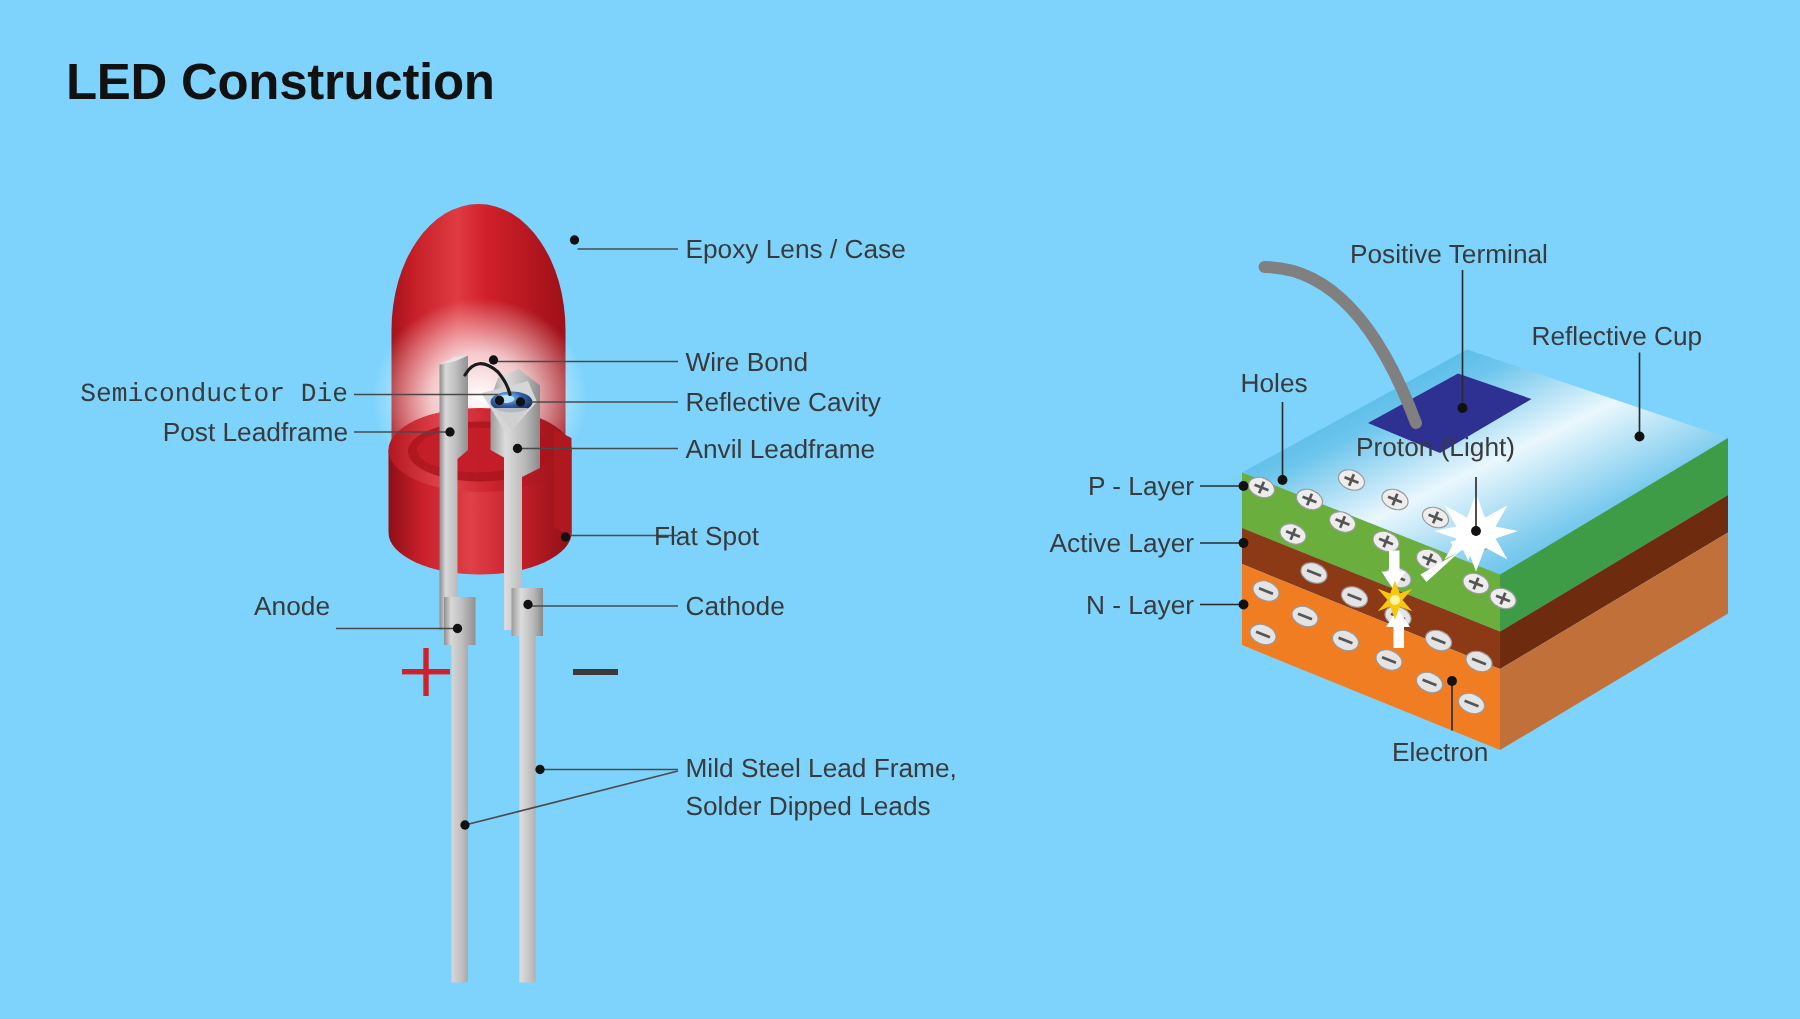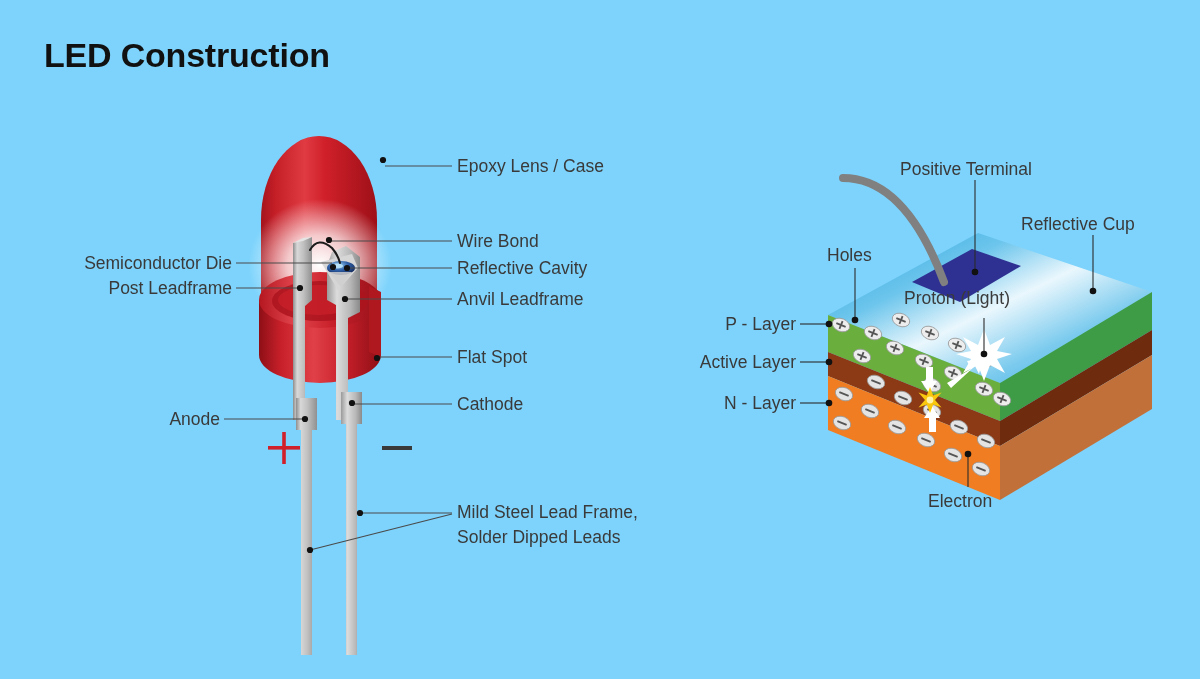"Semiconductor Die" div.lbl { font-family: none -> Liberation Mono, monospace }
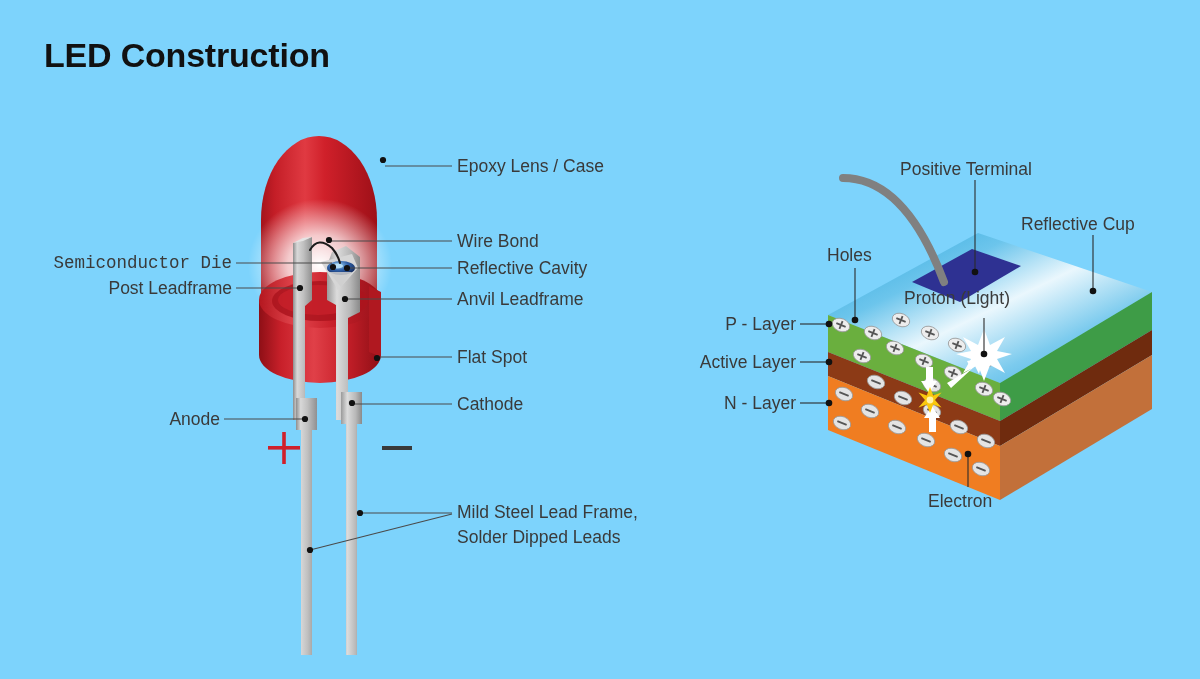"Flat Spot" div.lbl { left: 457px -> 436px }
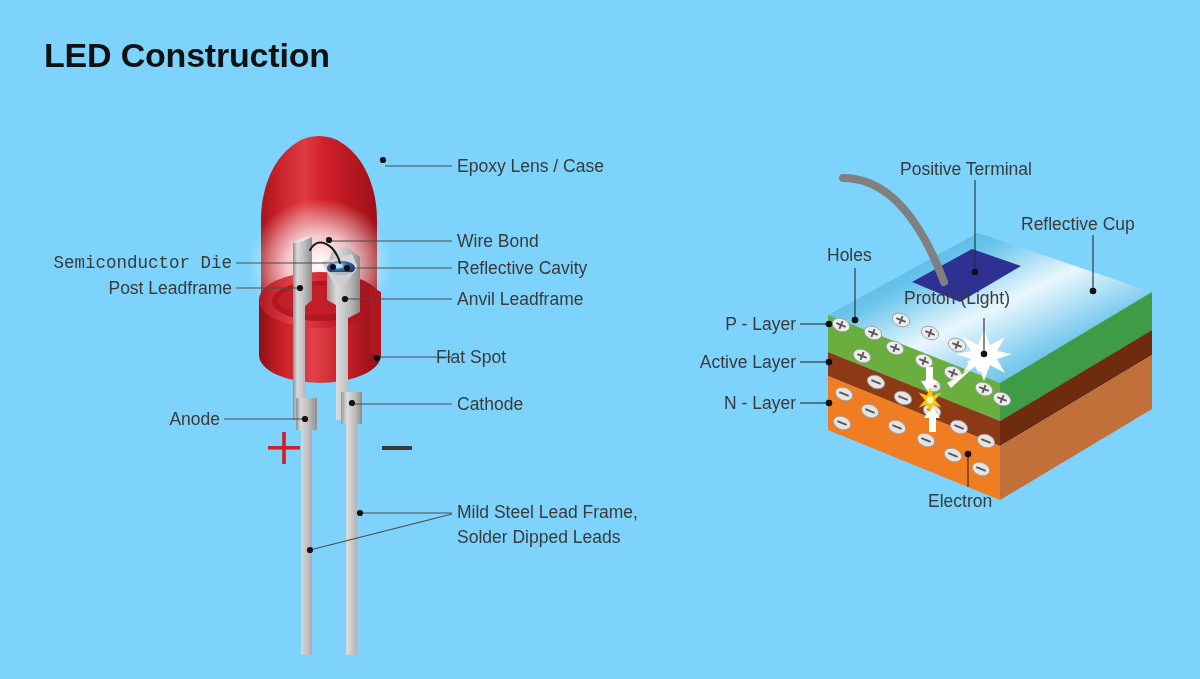"Anode" div.lbl { top: 408px -> 393px }
